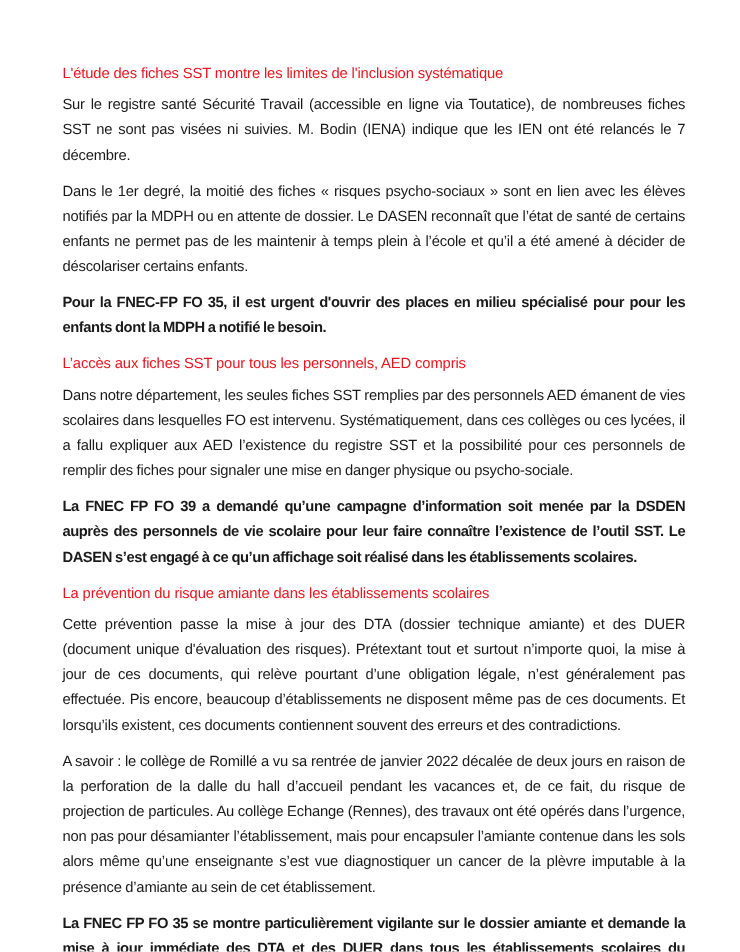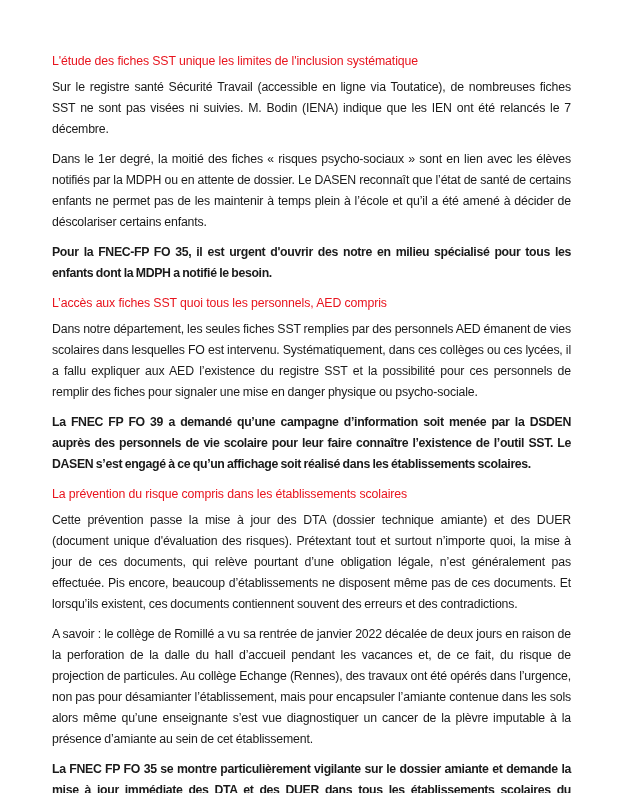"L'étude des fiches SST unique" h2.section-heading { text: unique -> montre }
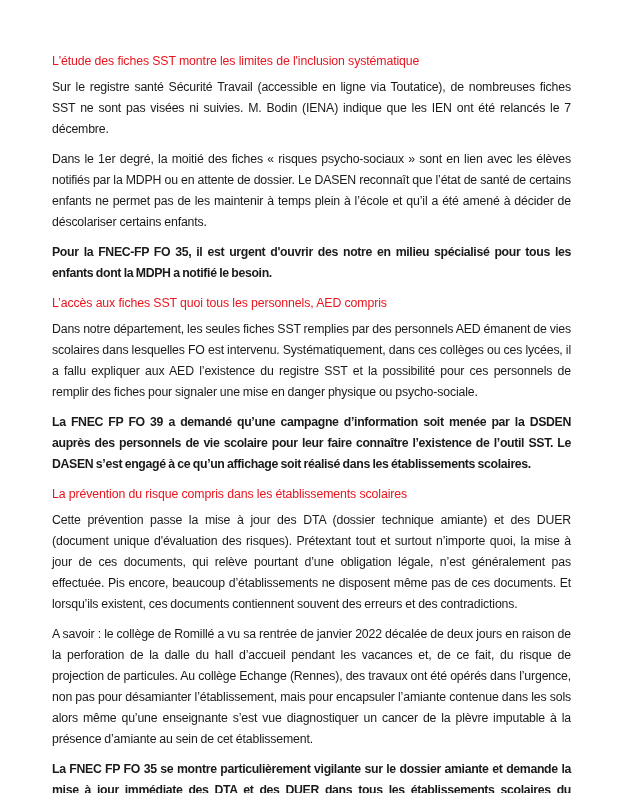"Pour la FNEC-FP FO 35," p.para { text: notre en milieu spécialisé pour tous -> places en milieu spécialisé pour pour }
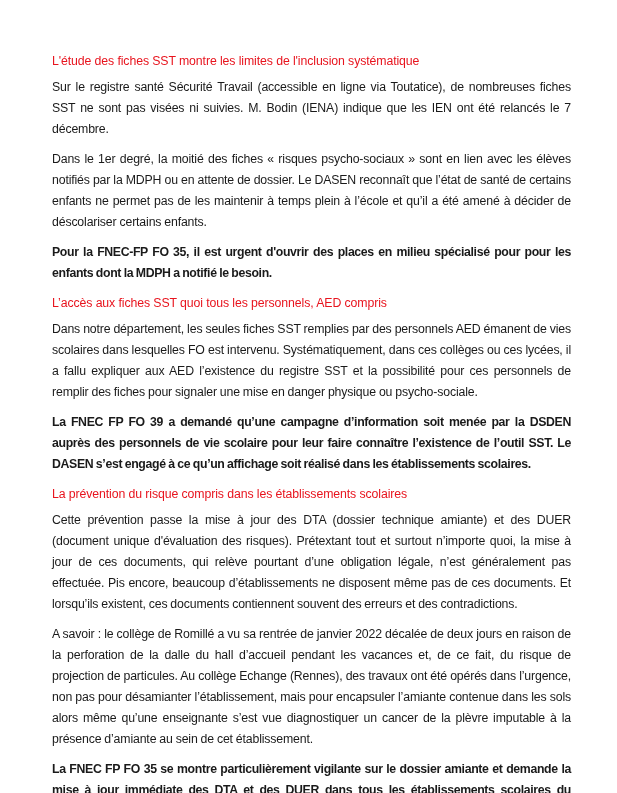"L’accès aux fiches SST quoi" h2.section-heading { text: quoi -> pour }
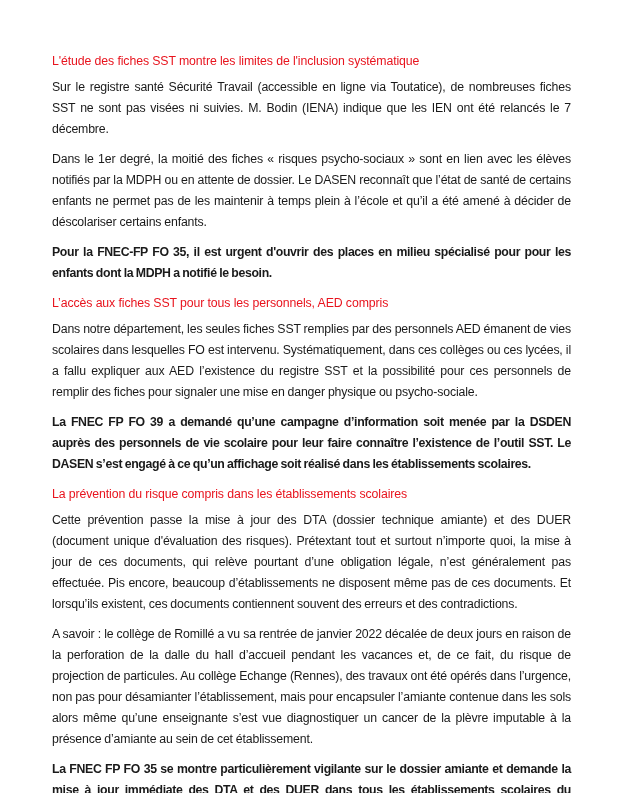"La prévention du risque compris" h2.section-heading { text: compris -> amiante }
